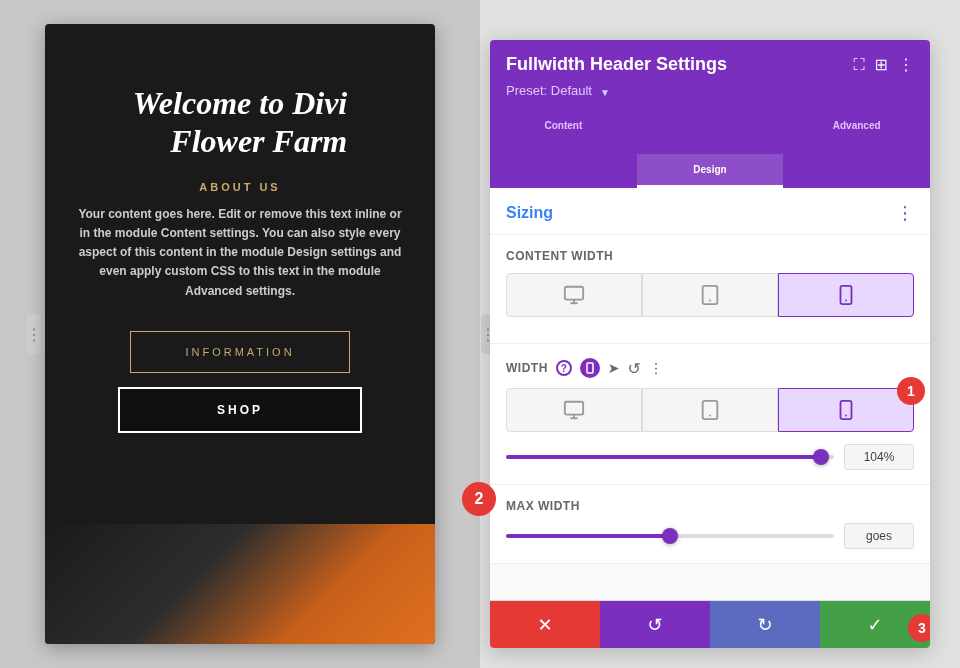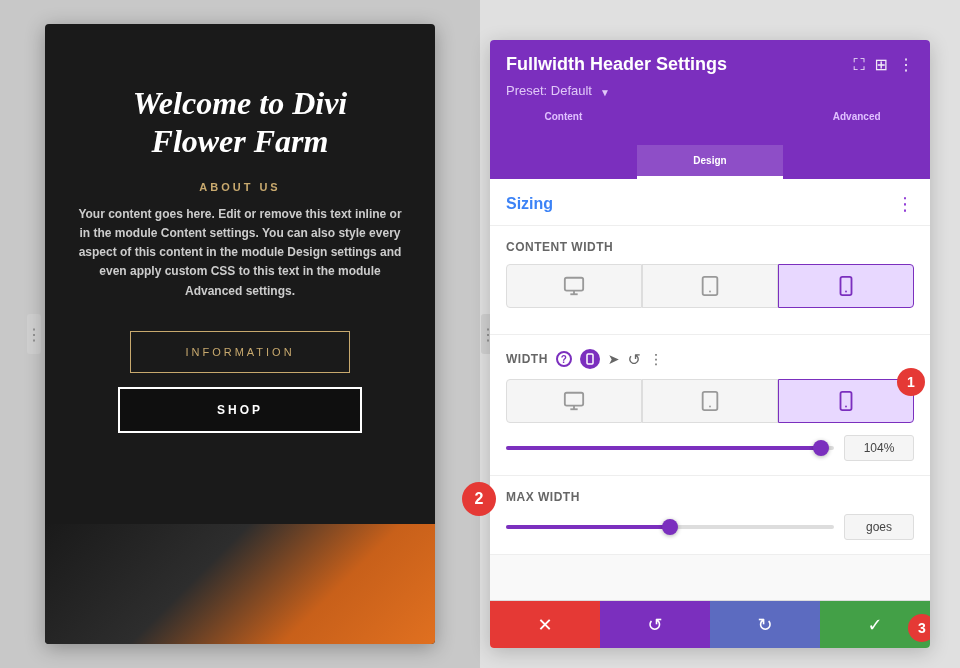"Welcome to Divi" .welcome-title { text-align: center -> right }
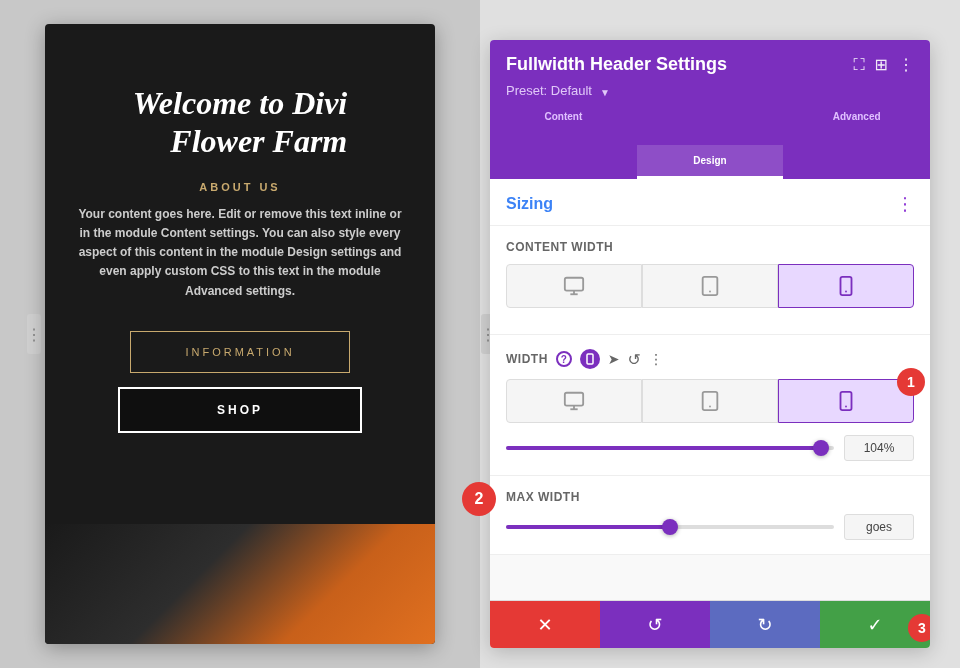"Preset: Default" .preset-row { margin-bottom: 3px -> 12px }
